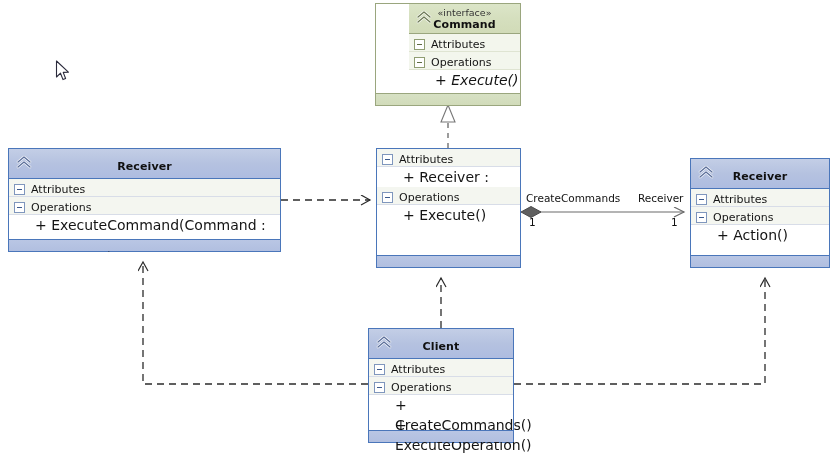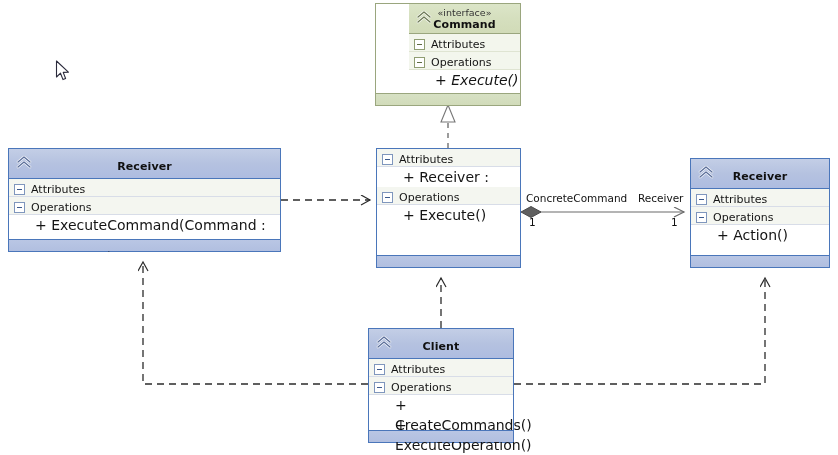"ConcreteCommand" div.elabel { text: ConcreteCommand -> CreateCommands }
